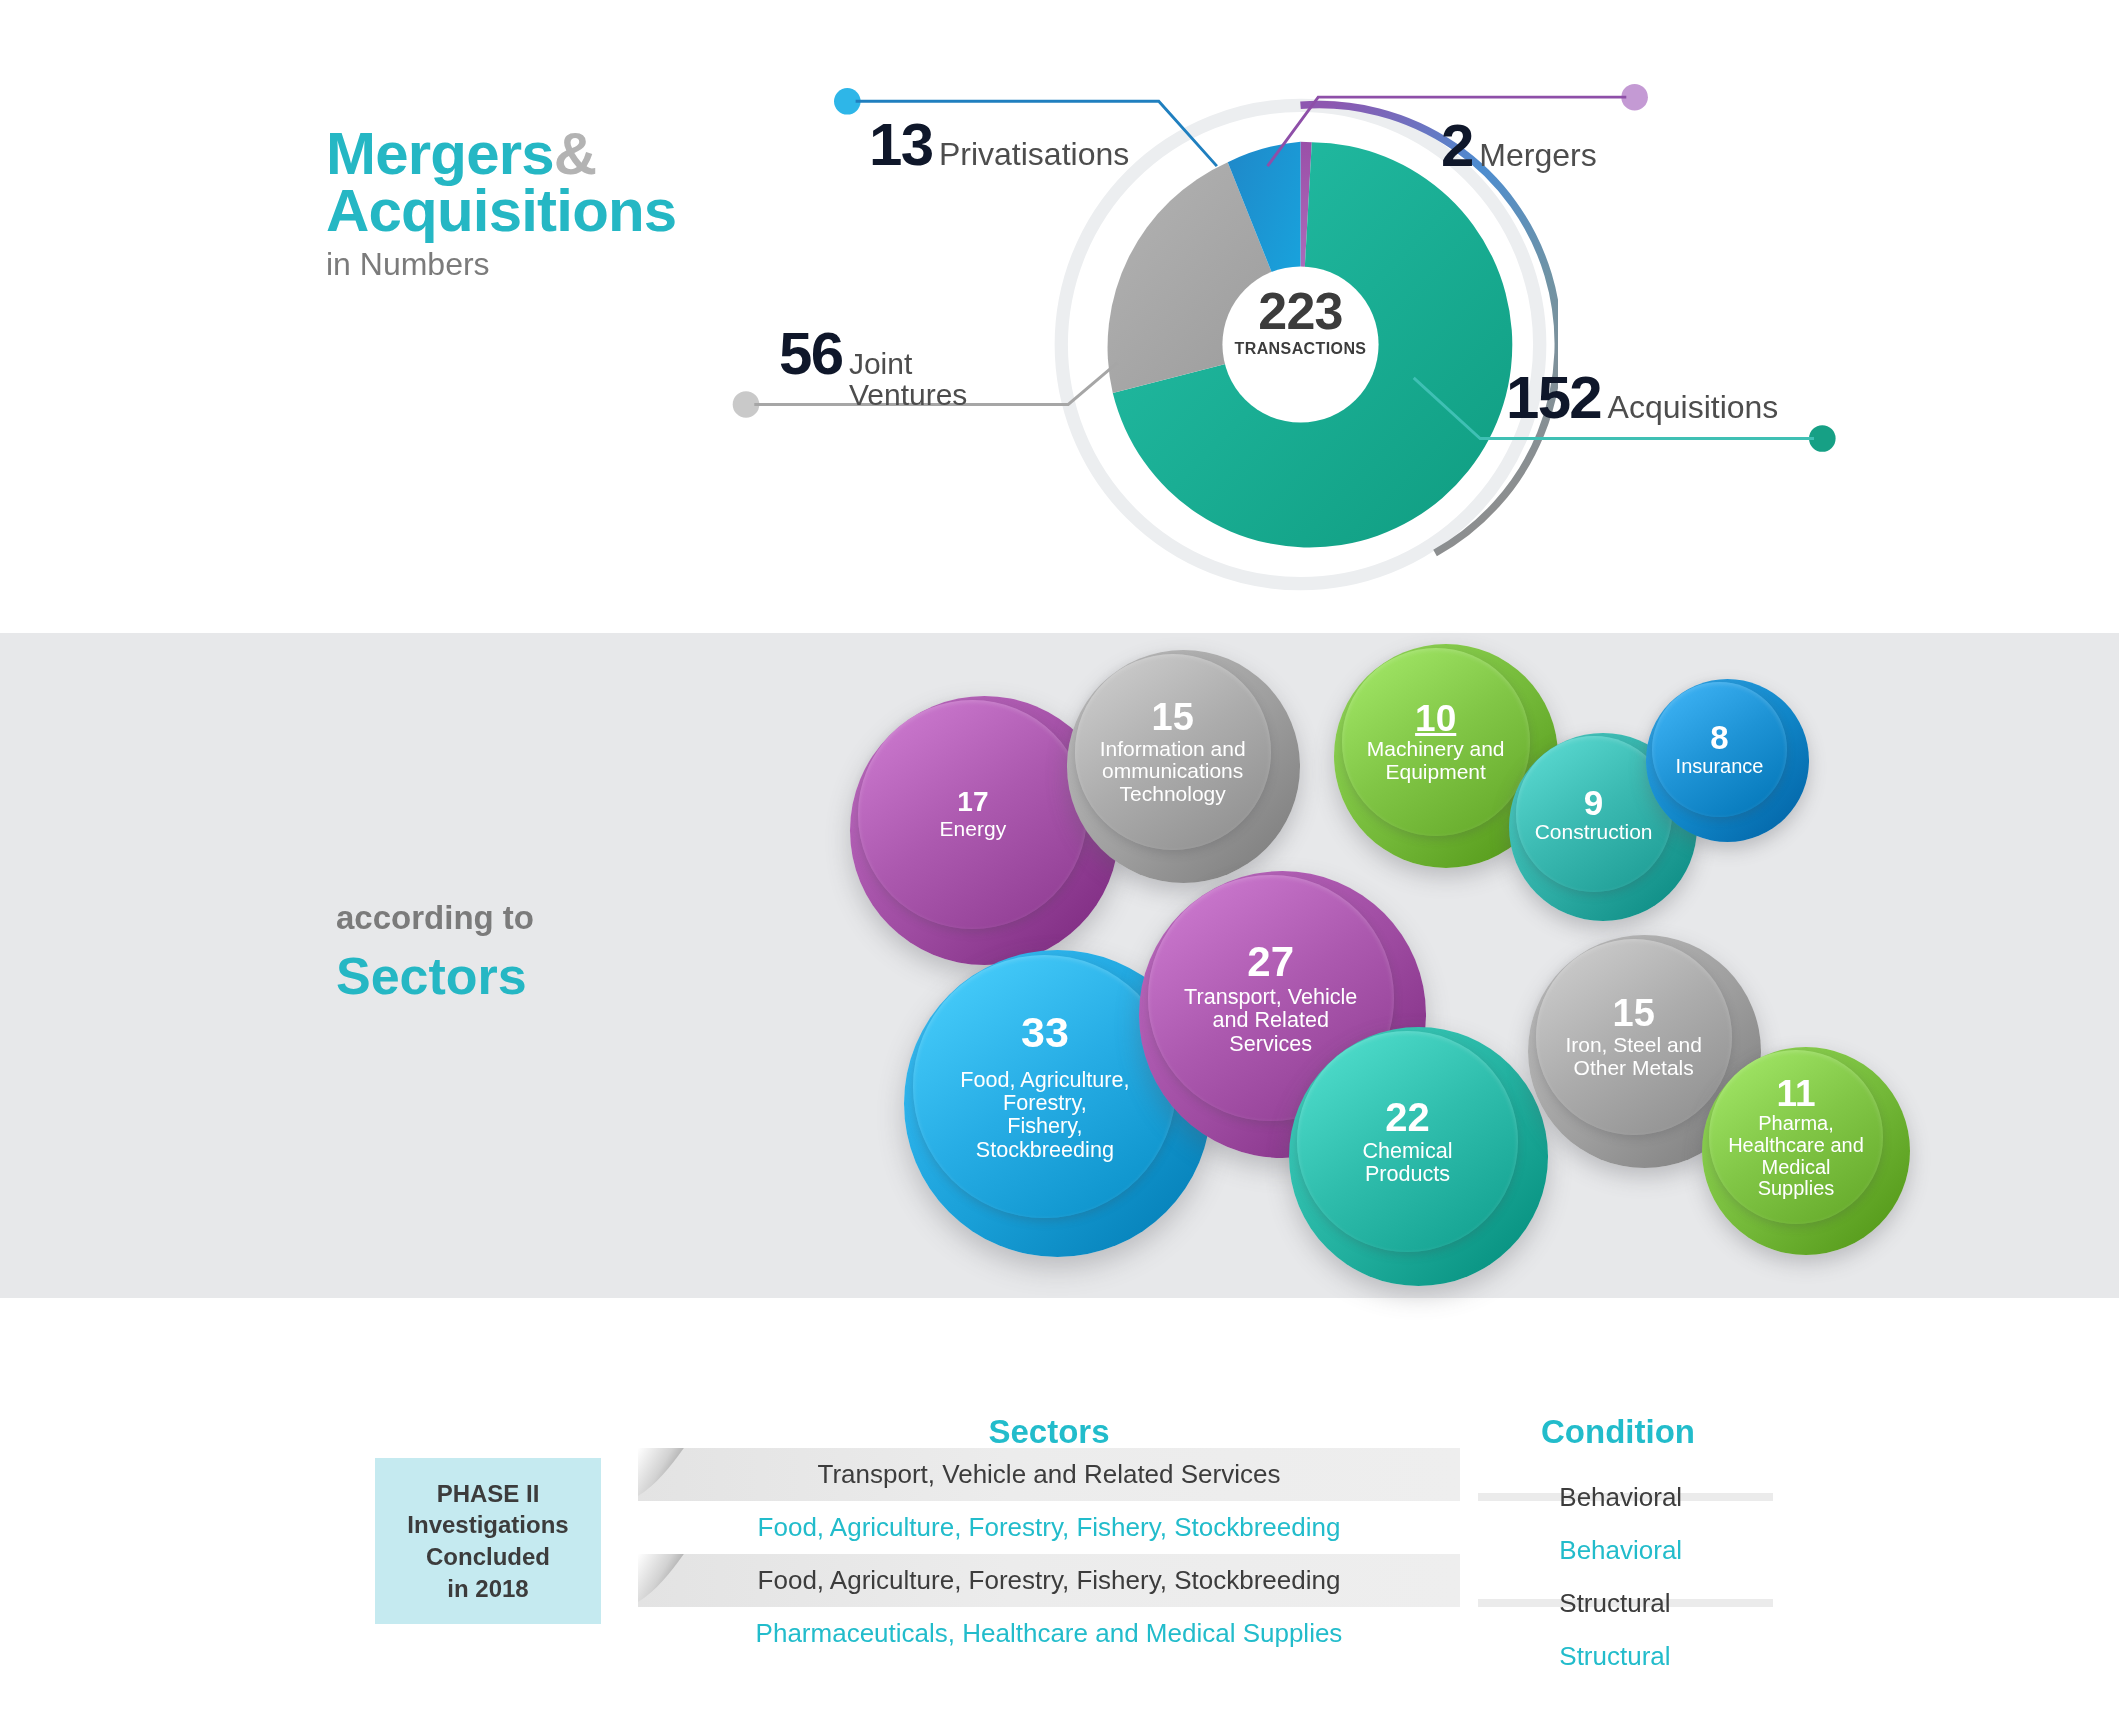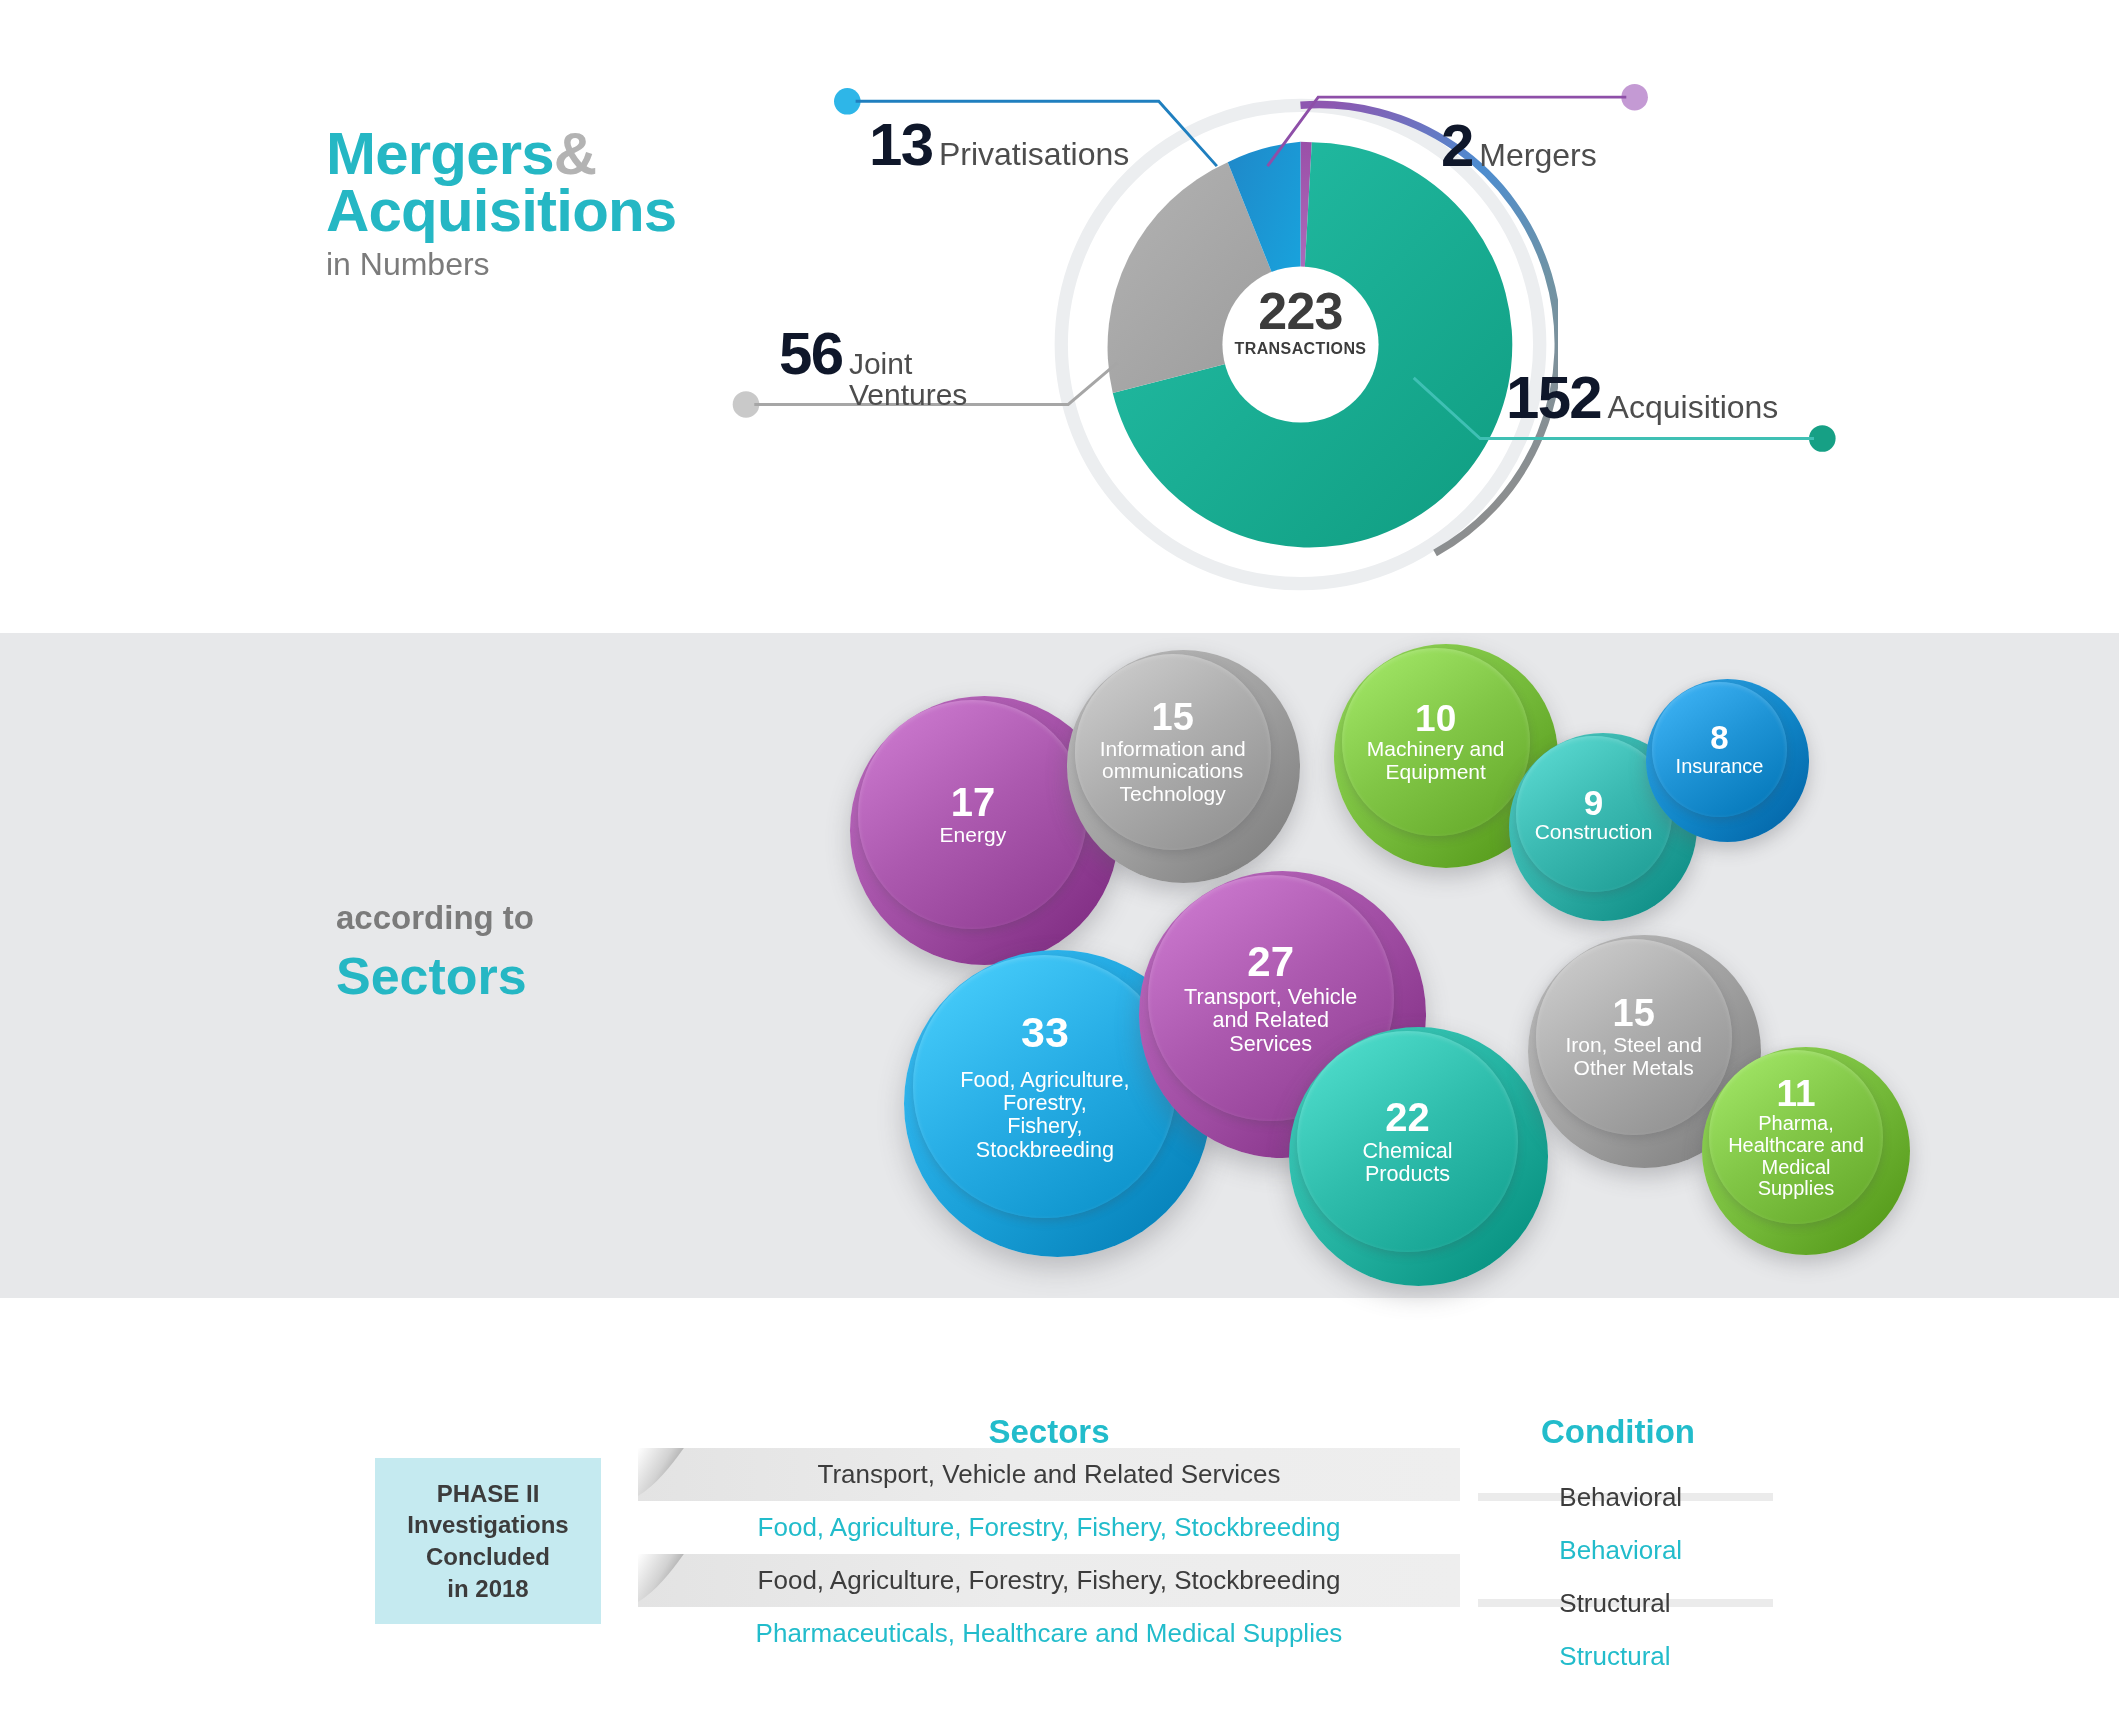"10" div.bnum { text-decoration: none -> underline }
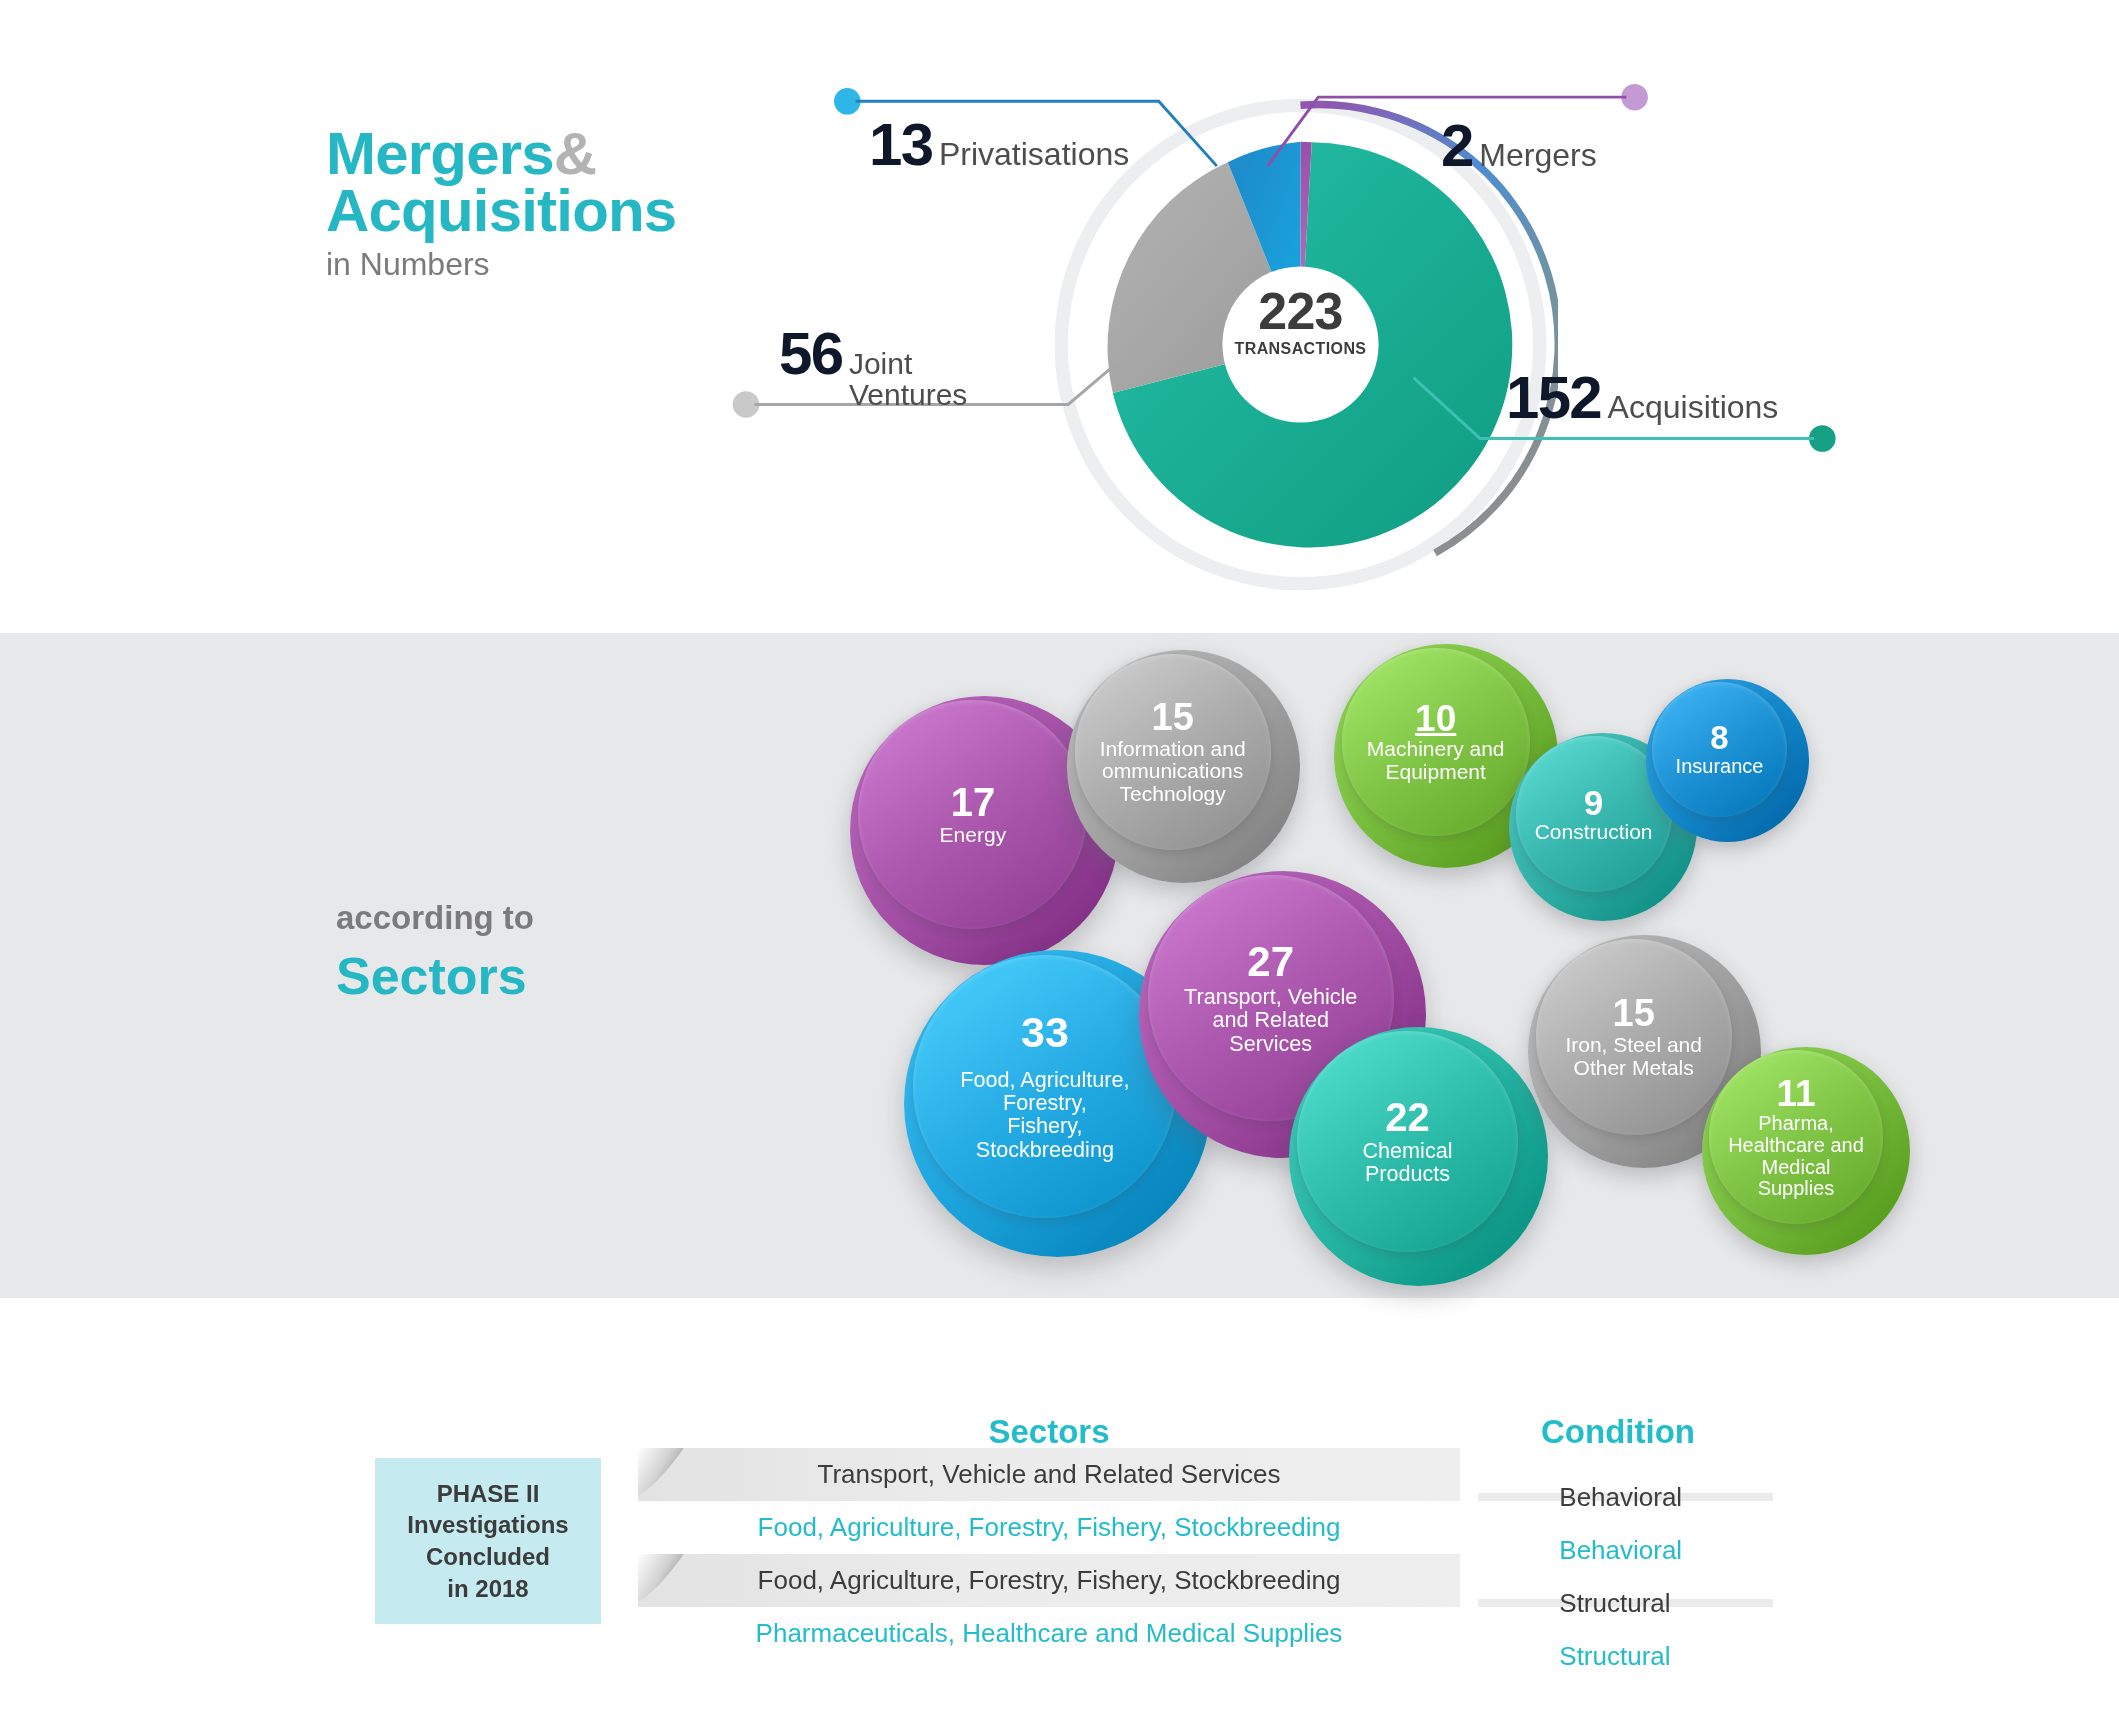"17" div.bnum { font-size: 40px -> 28px }
